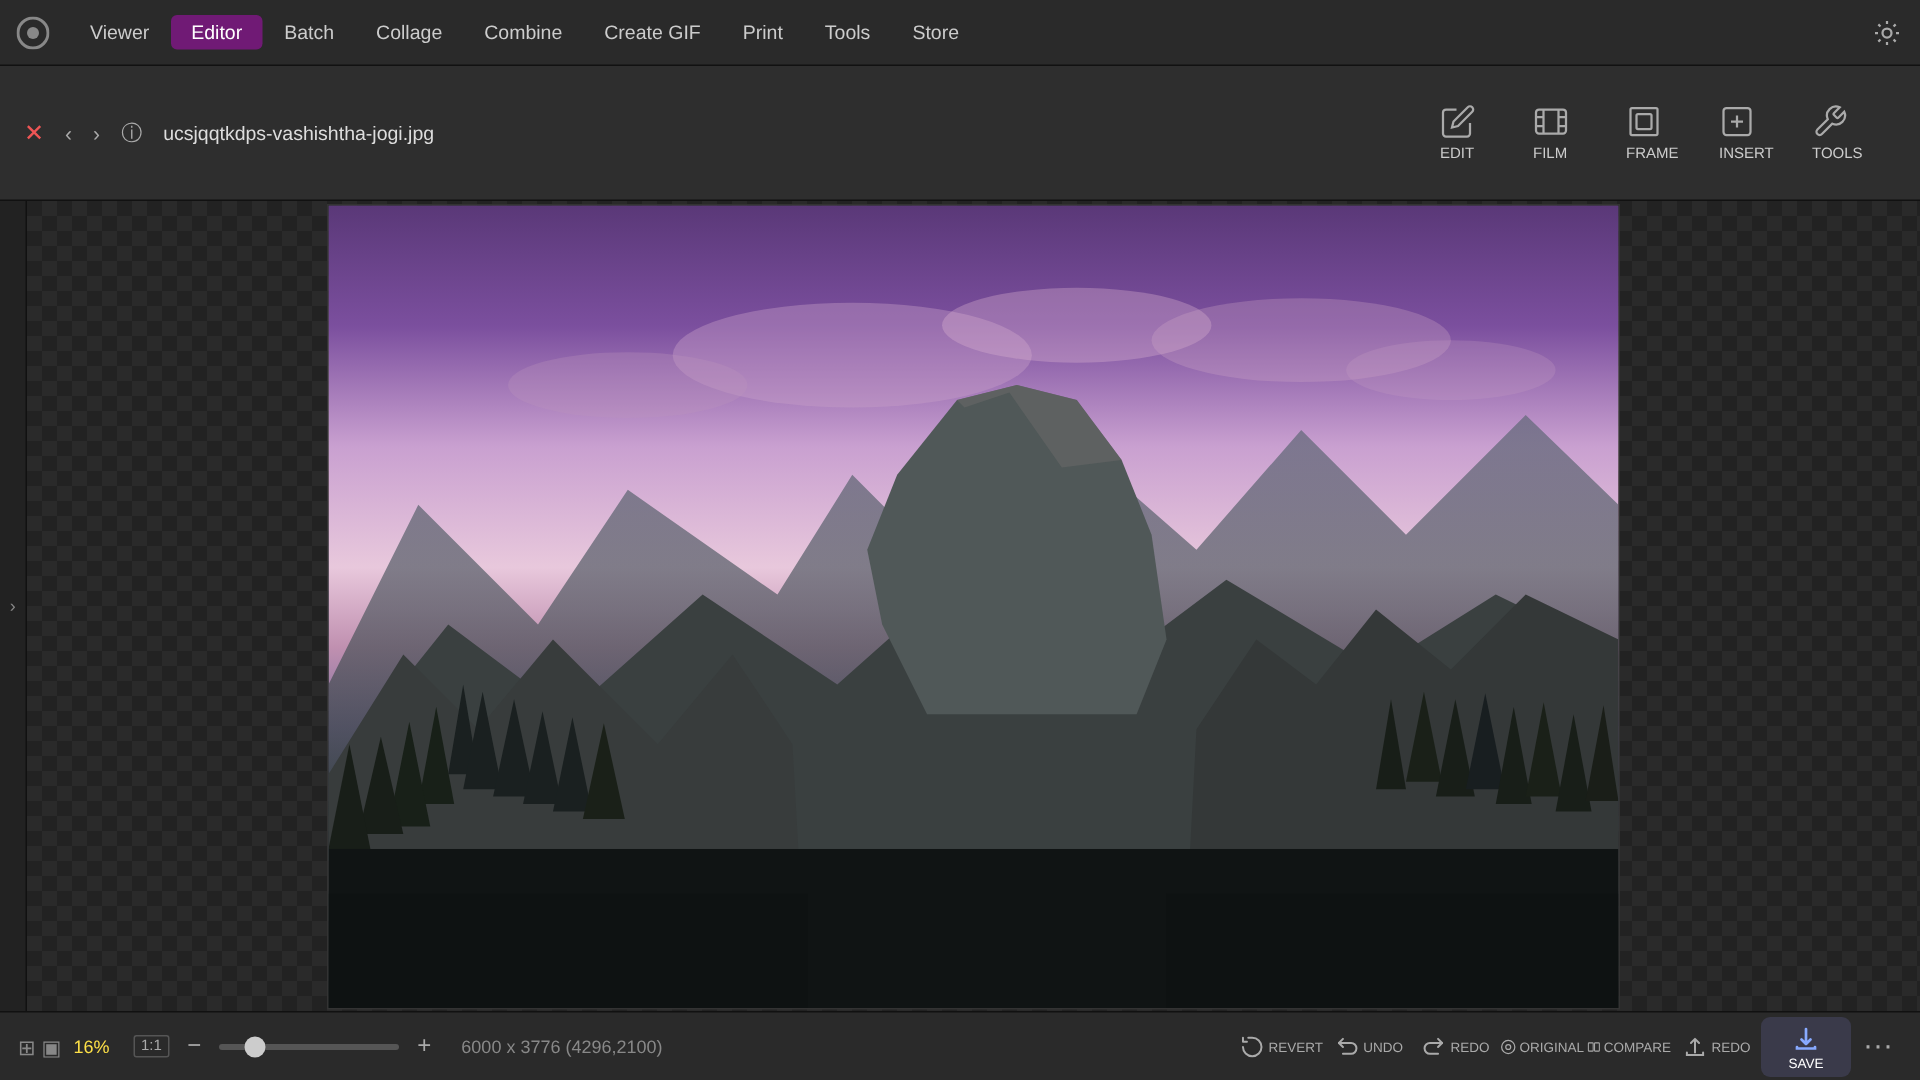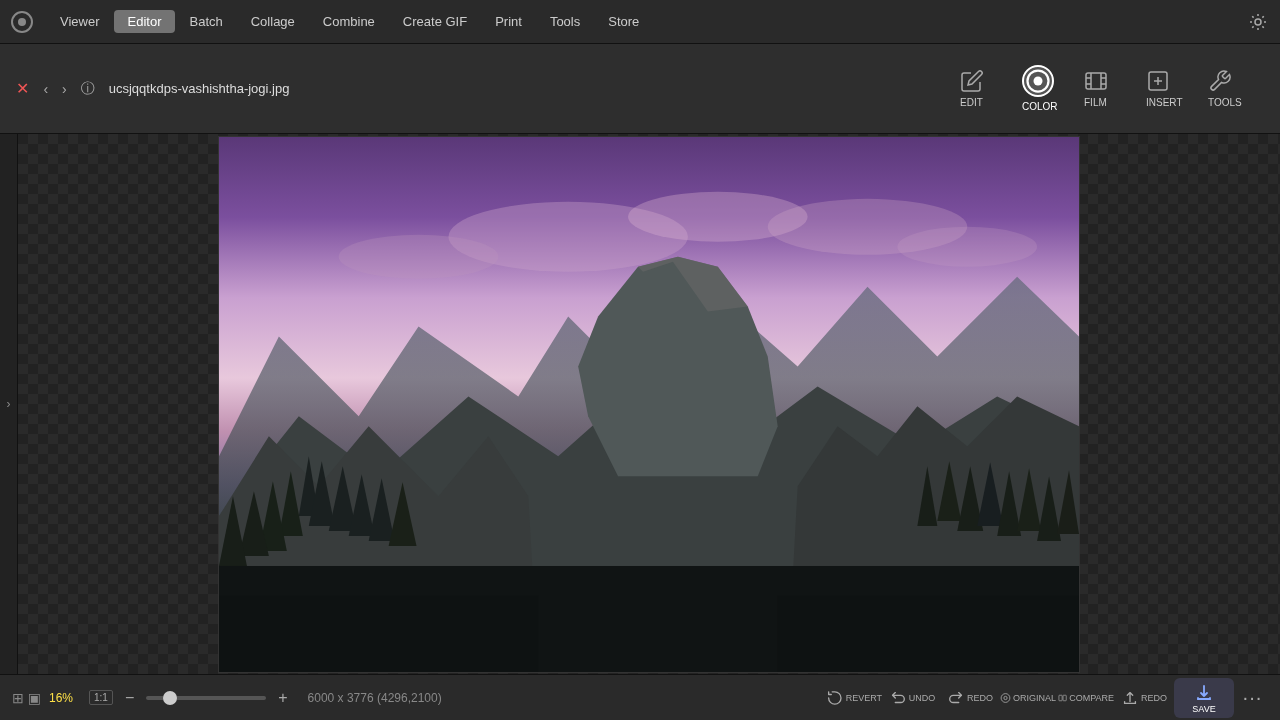"Editor" .nav-item.active { background: #737373 -> #701a75 }
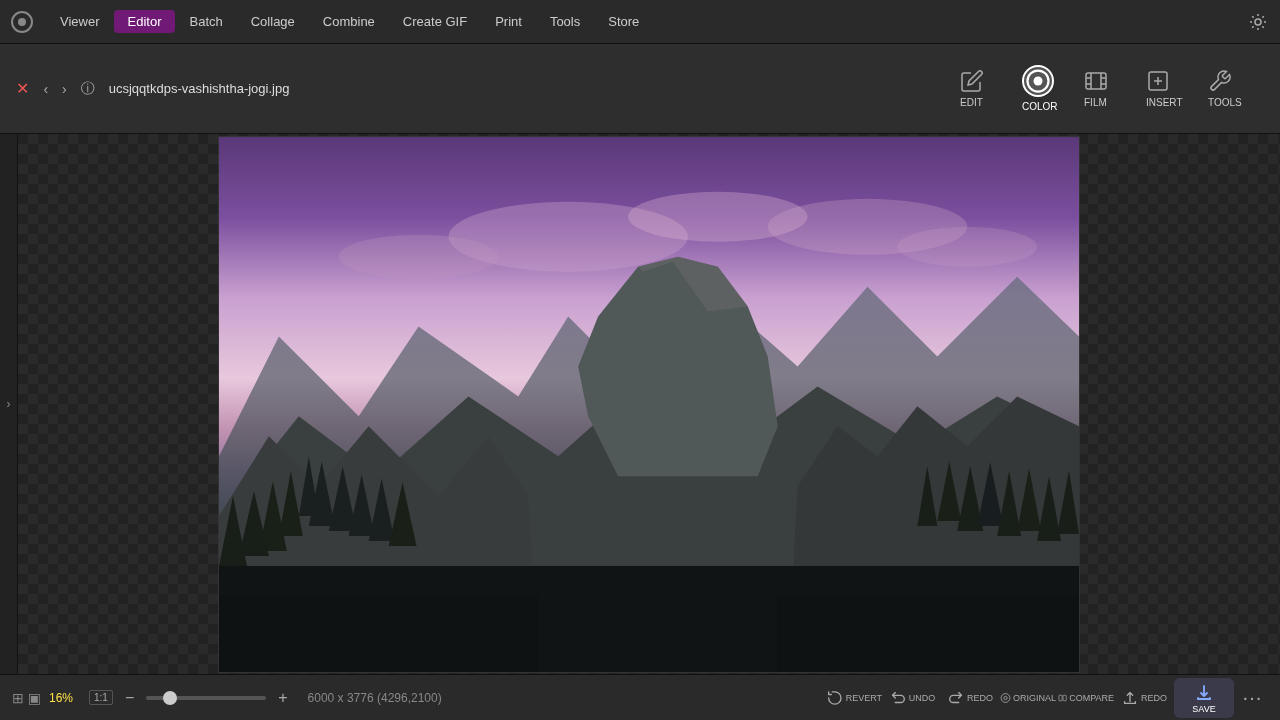"COLOR" div.tool-btn { html: <div> <div> <svg> <circle></circle> <circle></circle> </svg> </div> <span>COLOR</span> </div> -> none }
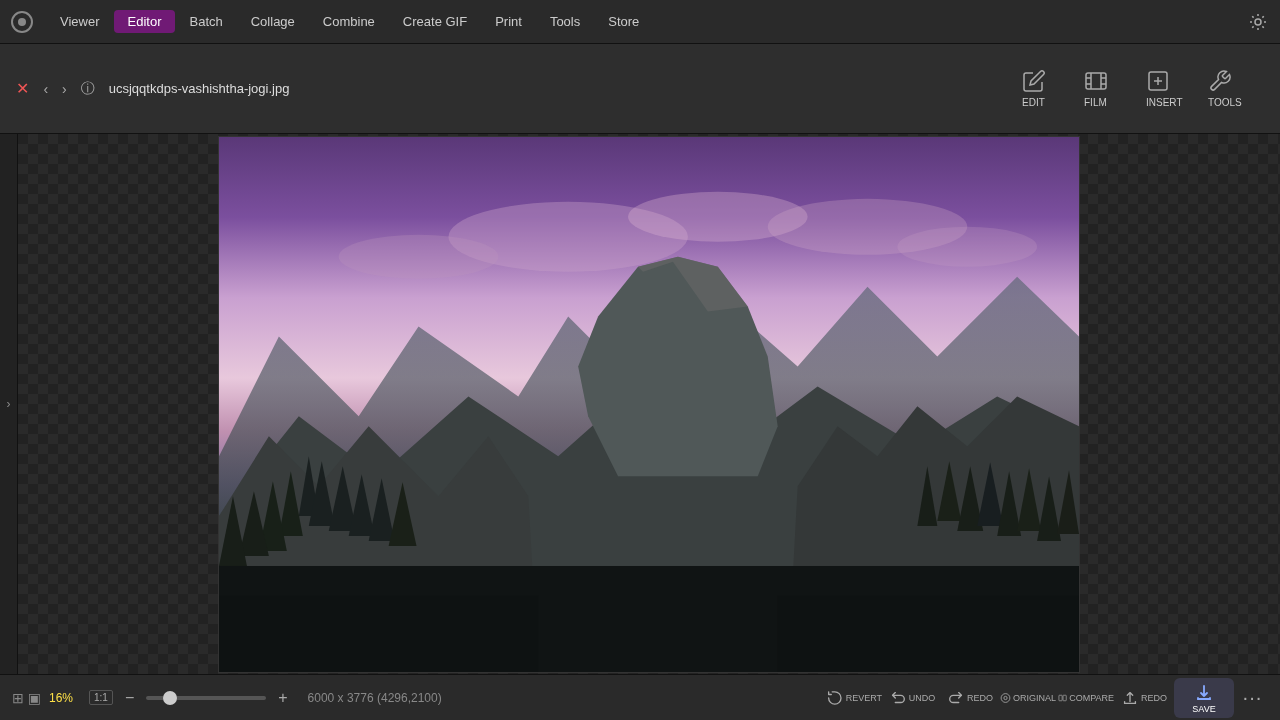"FRAME" div.tool-btn { html: none -> <div> <svg> <rect></rect> <rect></rect> </svg> <span>FRAME</span> </div> }
